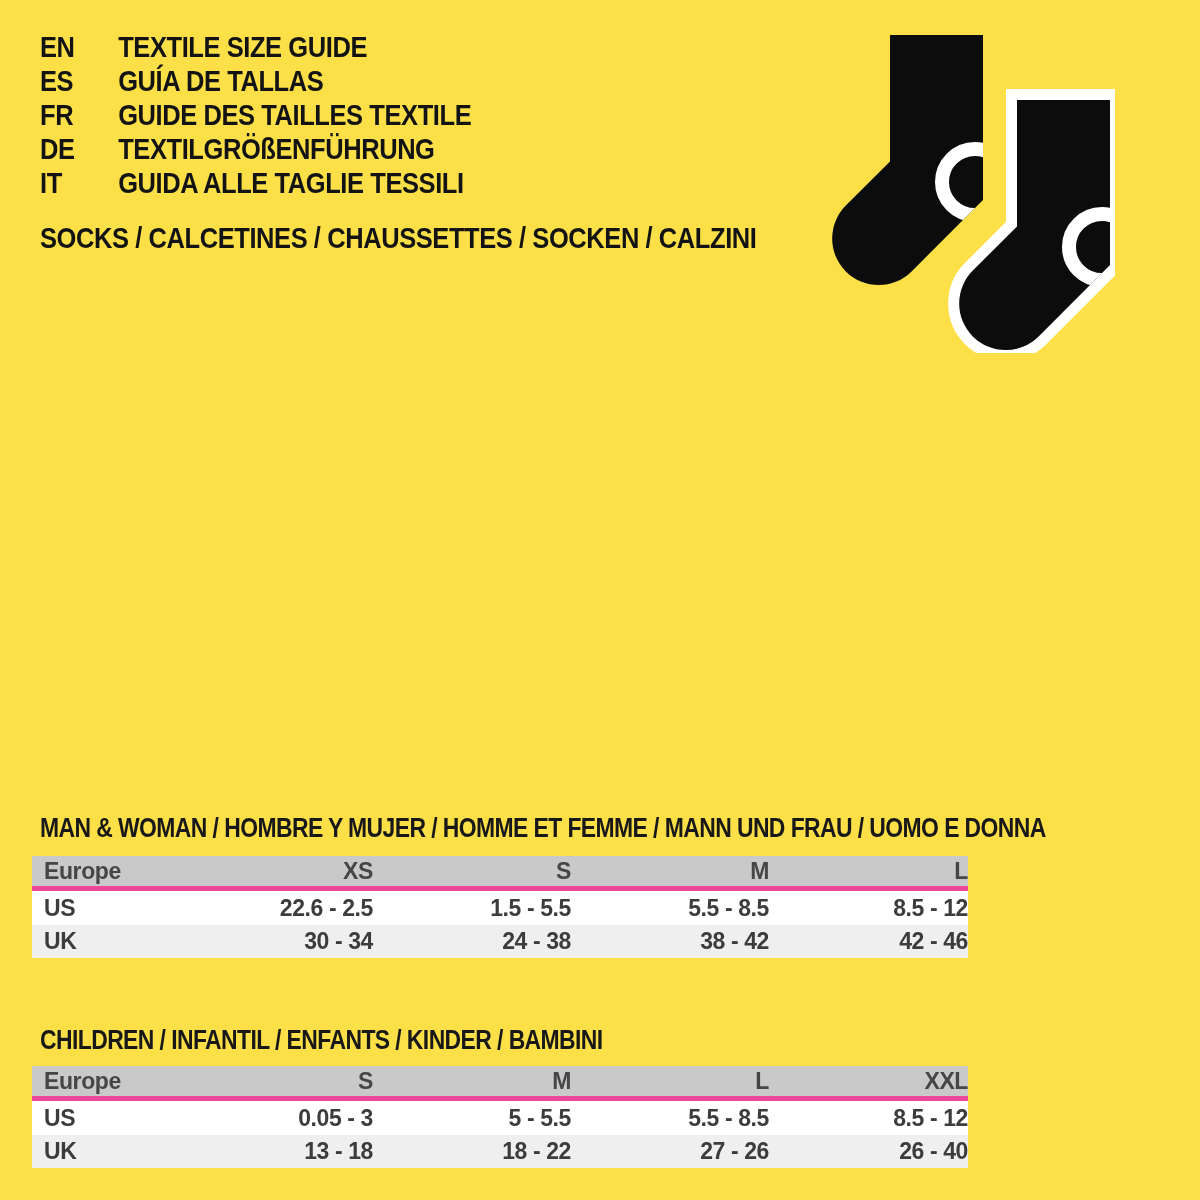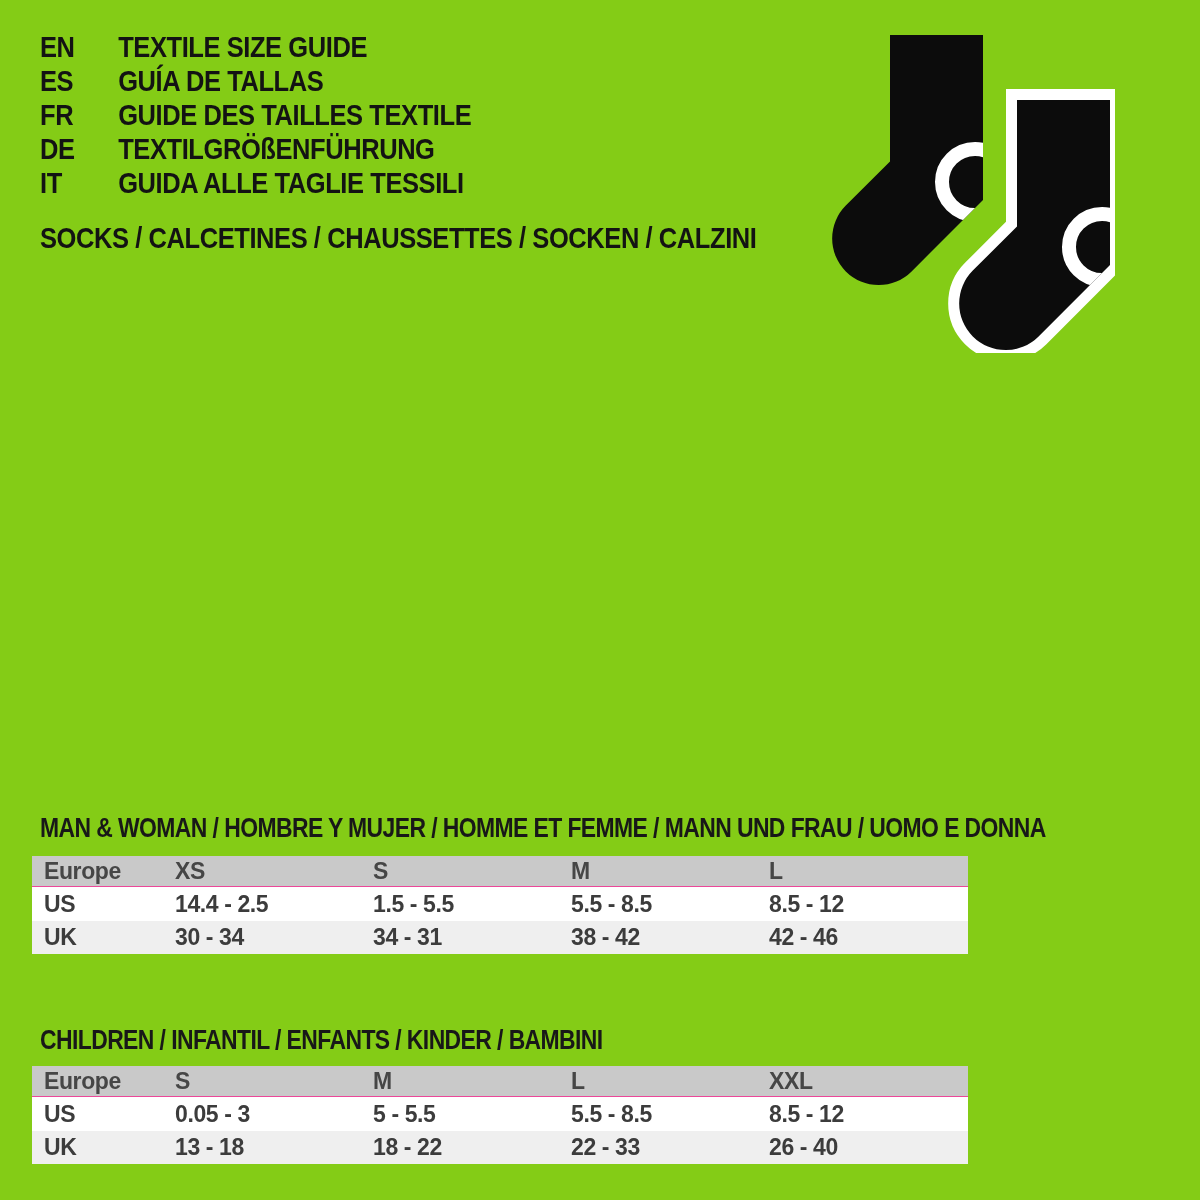"EN" .page { background: #84cc16 -> #fde047 }
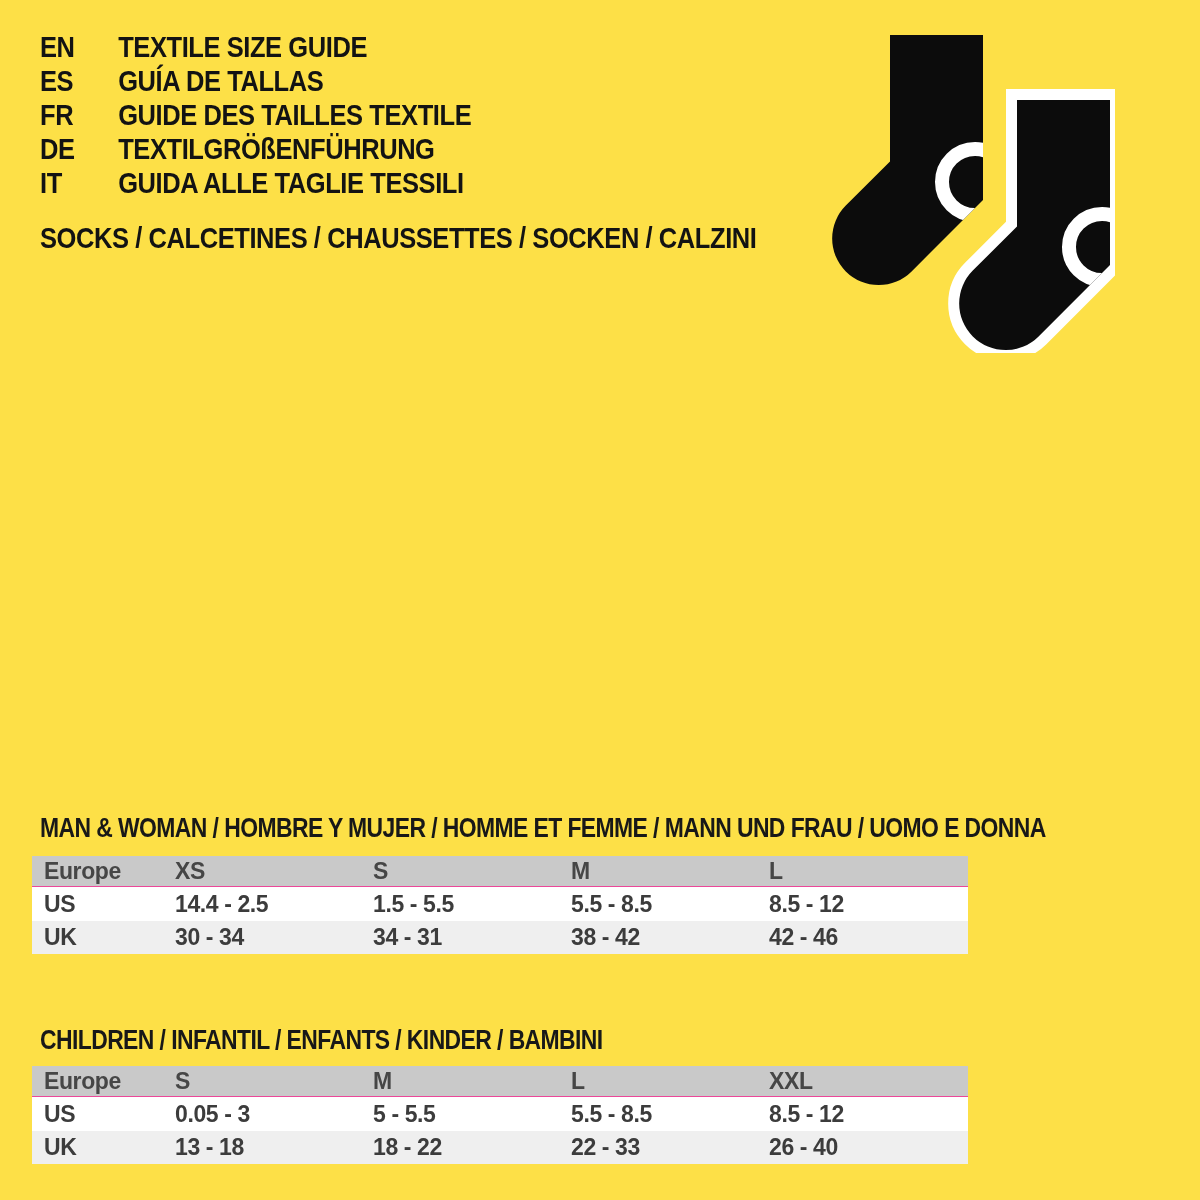"Europe" .size-table thead th { border-bottom: 1px solid #ec4899 -> 5px solid #ec4899 }
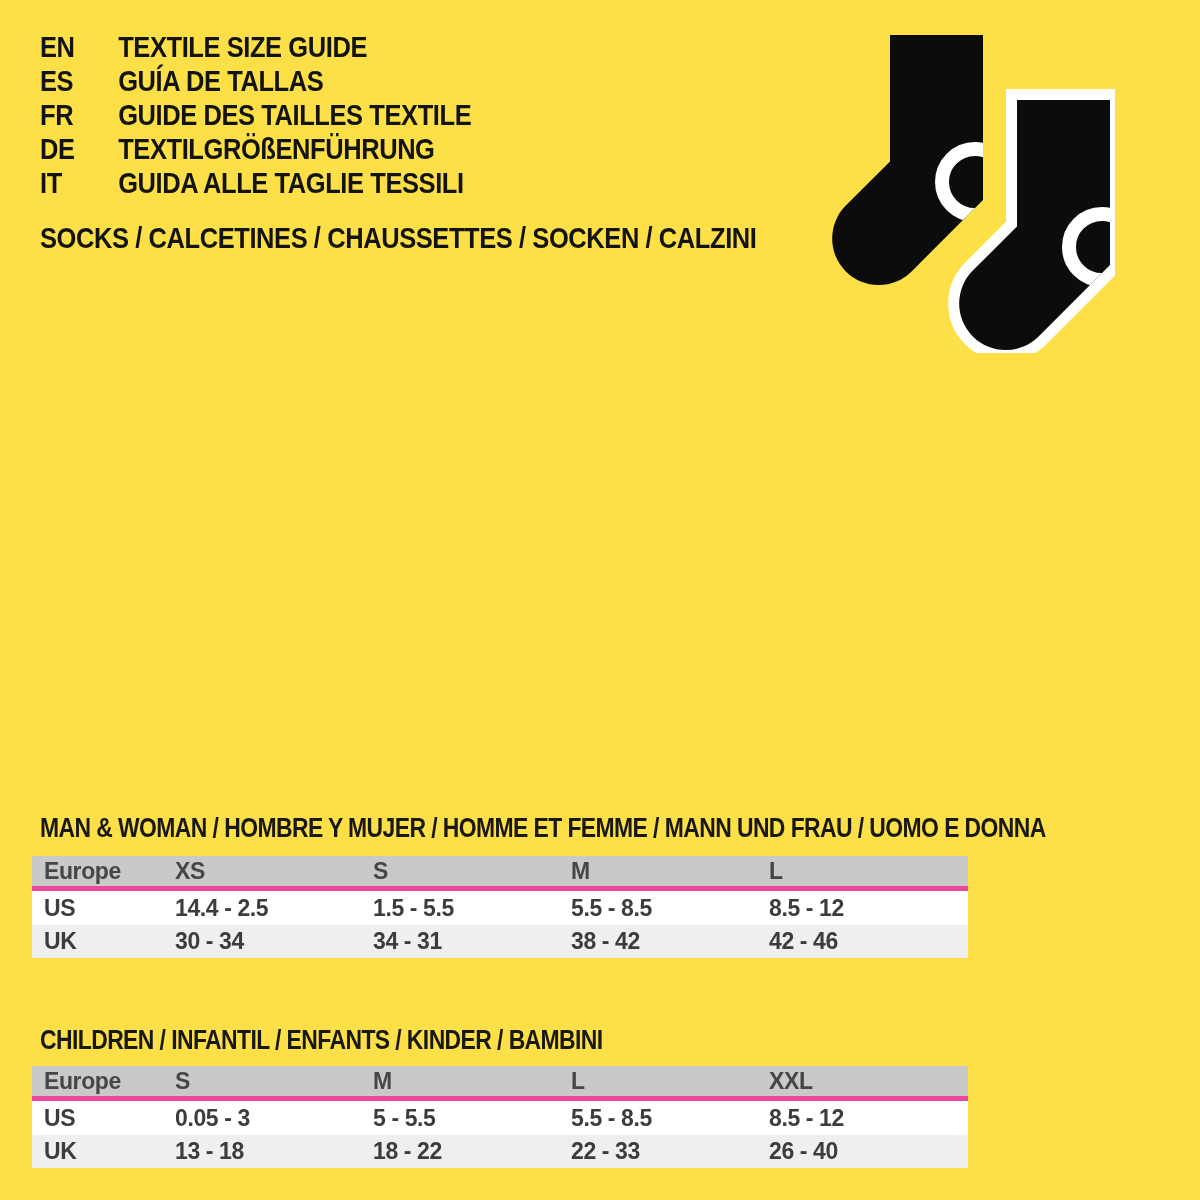"XS" .size-table th,.size-table td { text-align: left -> right }
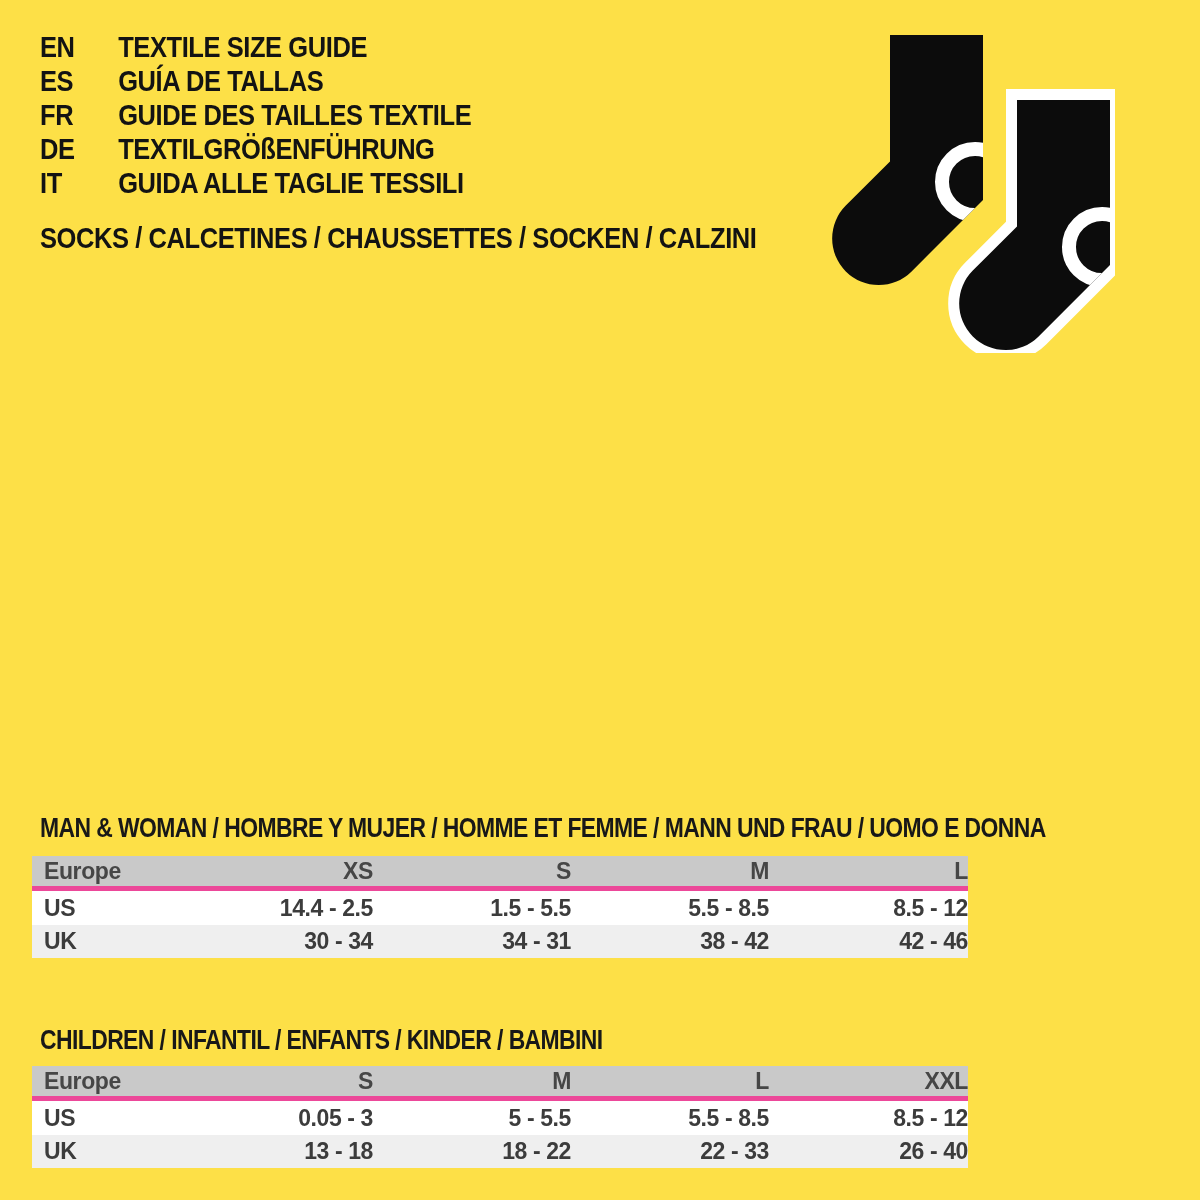"14.4 - 2.5" td { text: 14.4 -> 22.6 }
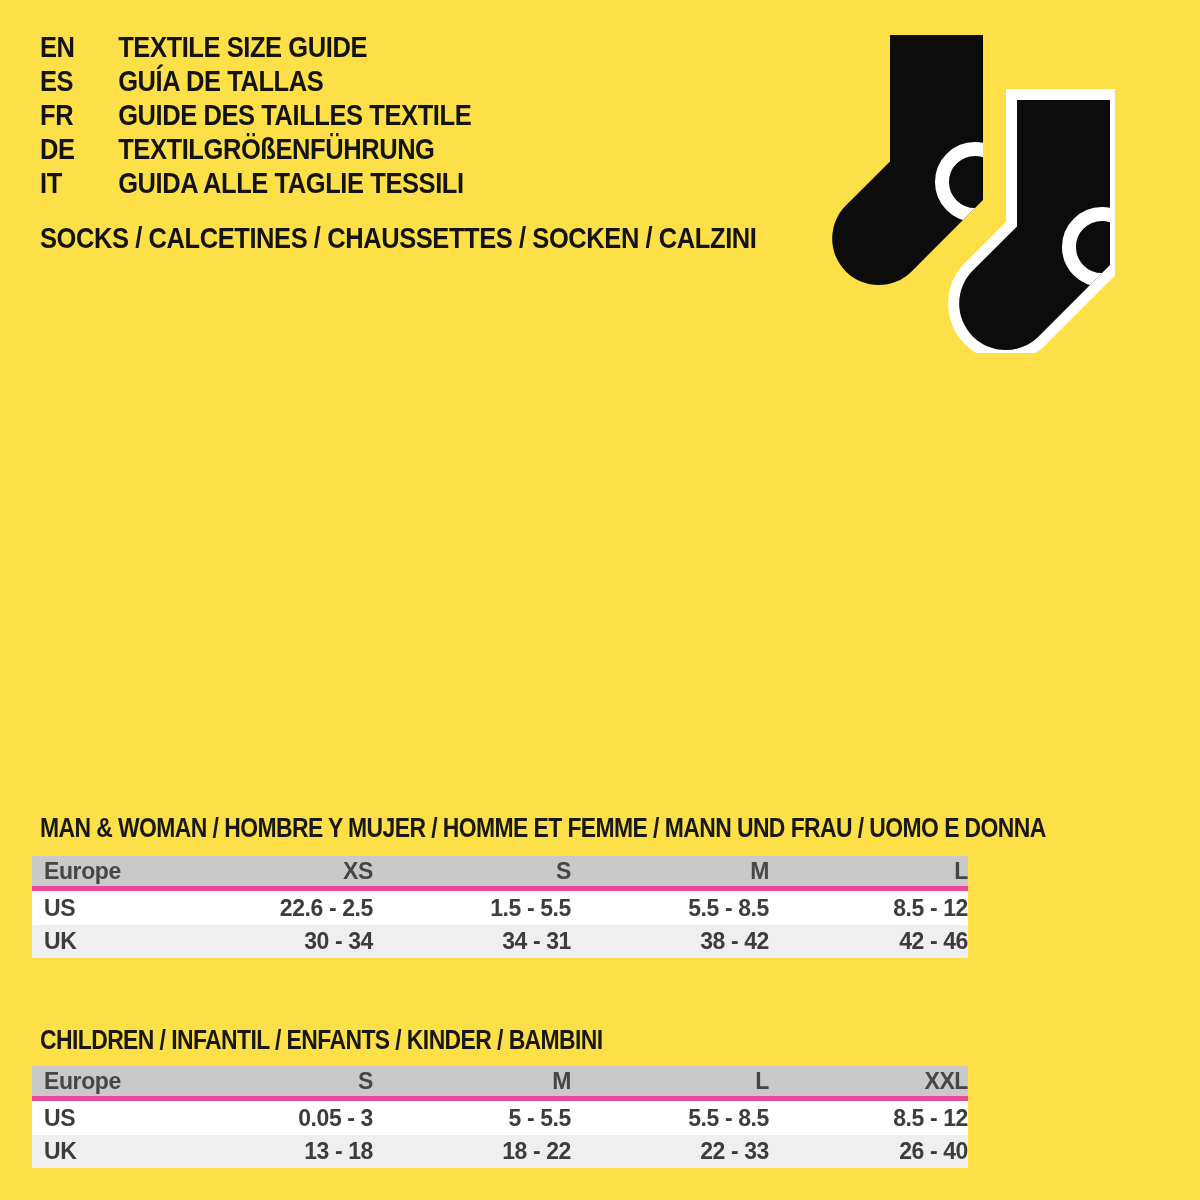"34 - 31" td { text: 34 - 31 -> 24 - 38 }
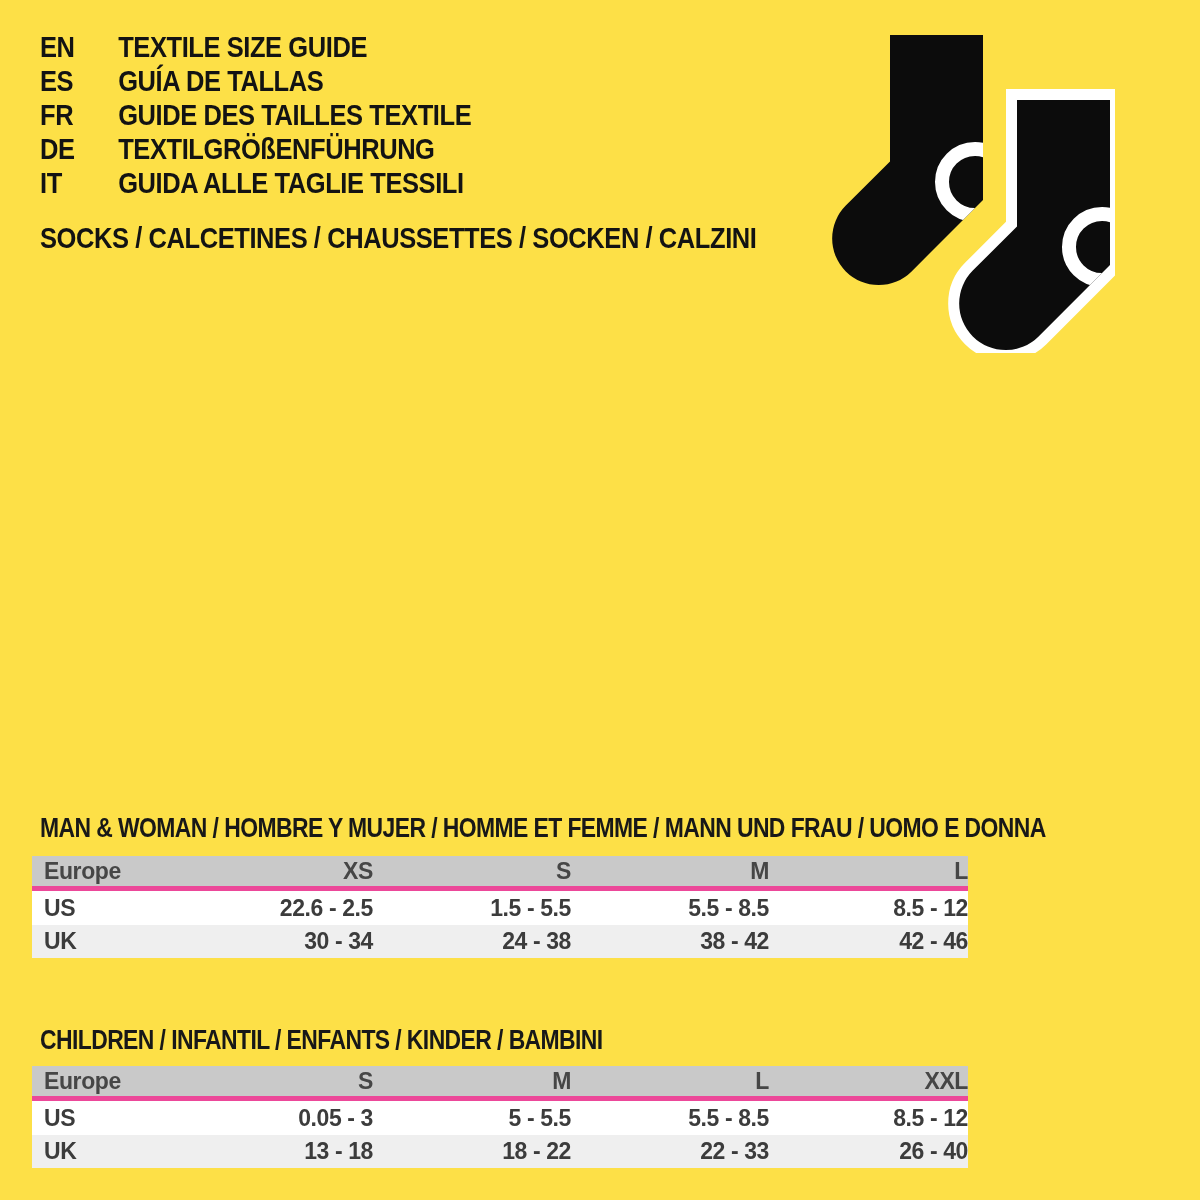"22 - 33" td { text: 22 - 33 -> 27 - 26 }
